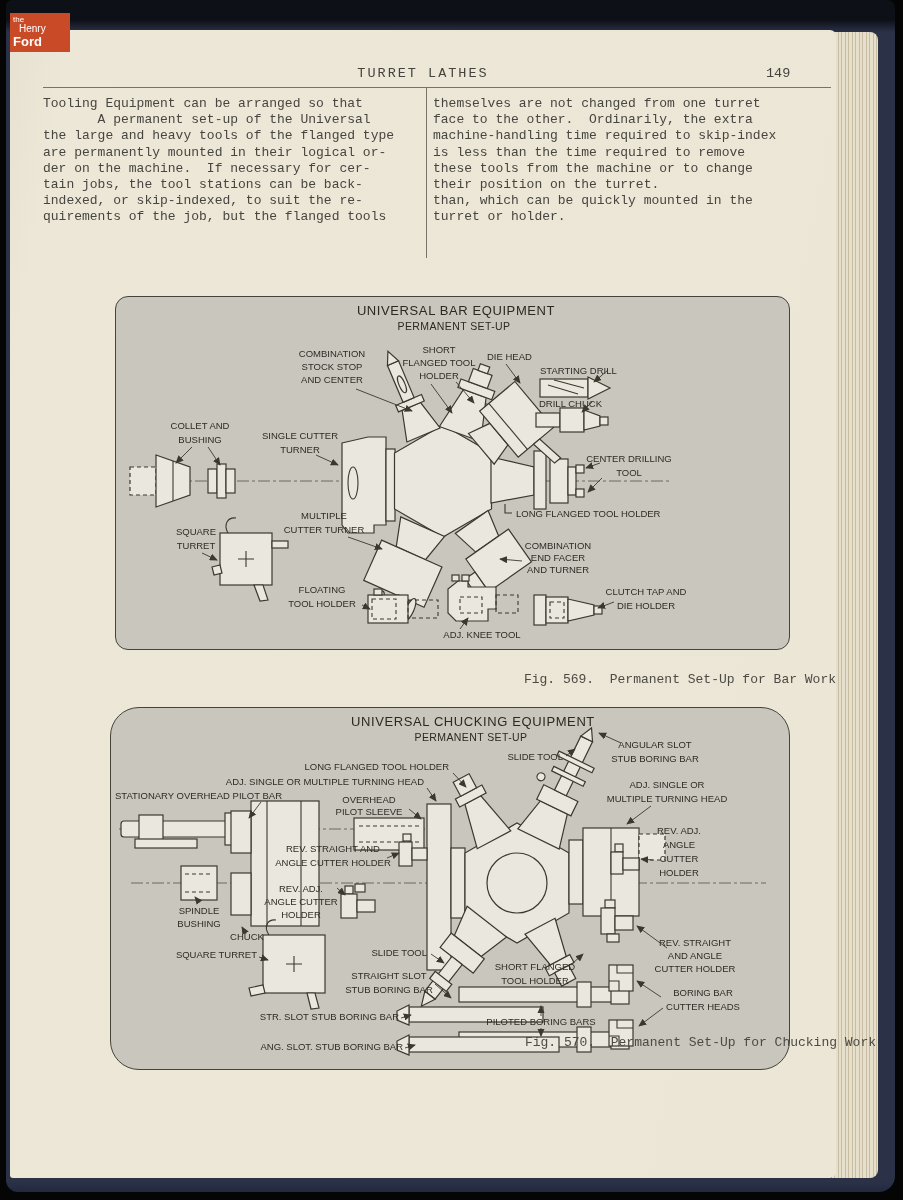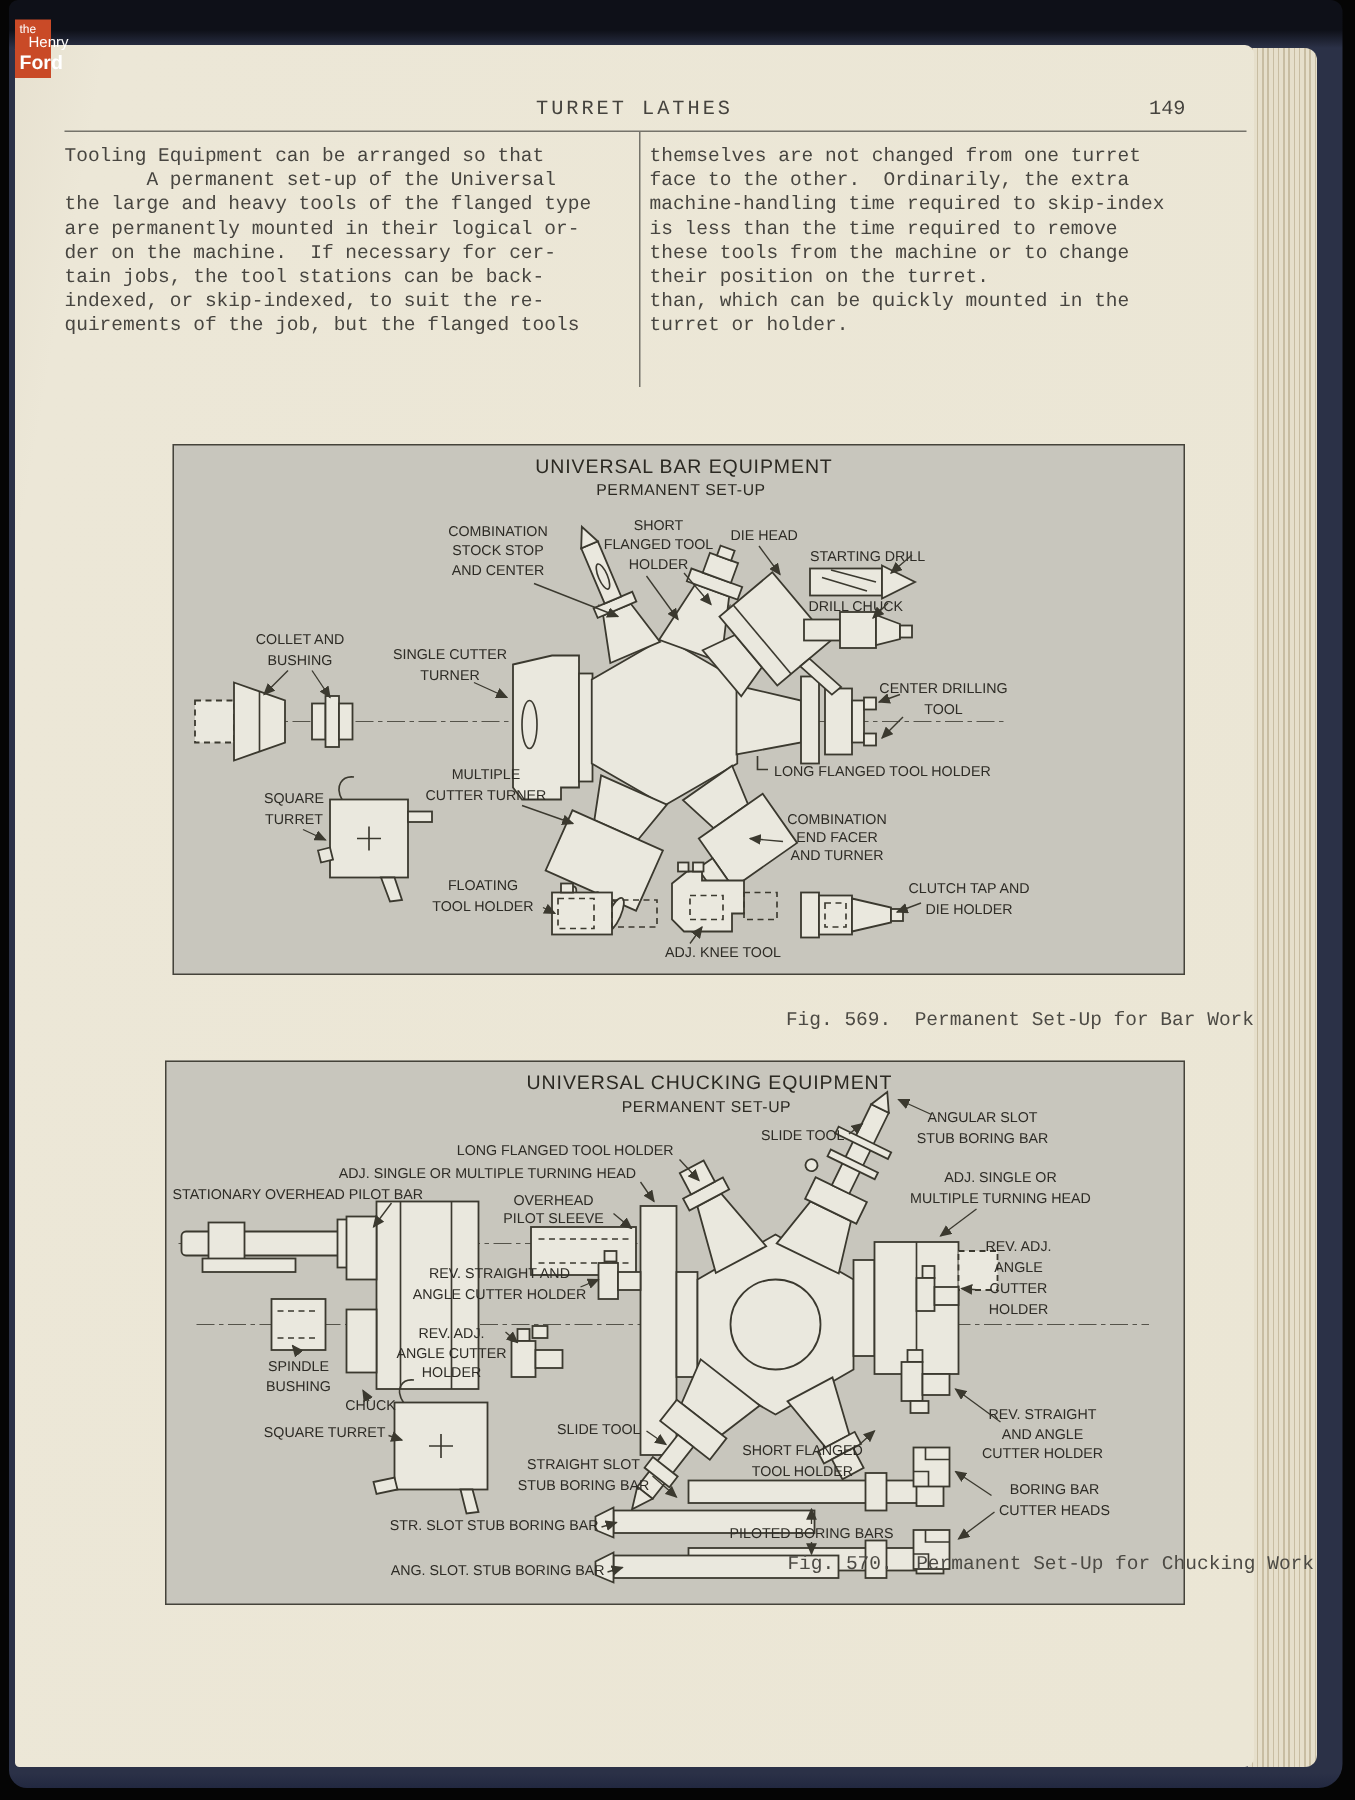"the" .logo { width: 24px -> 60px }
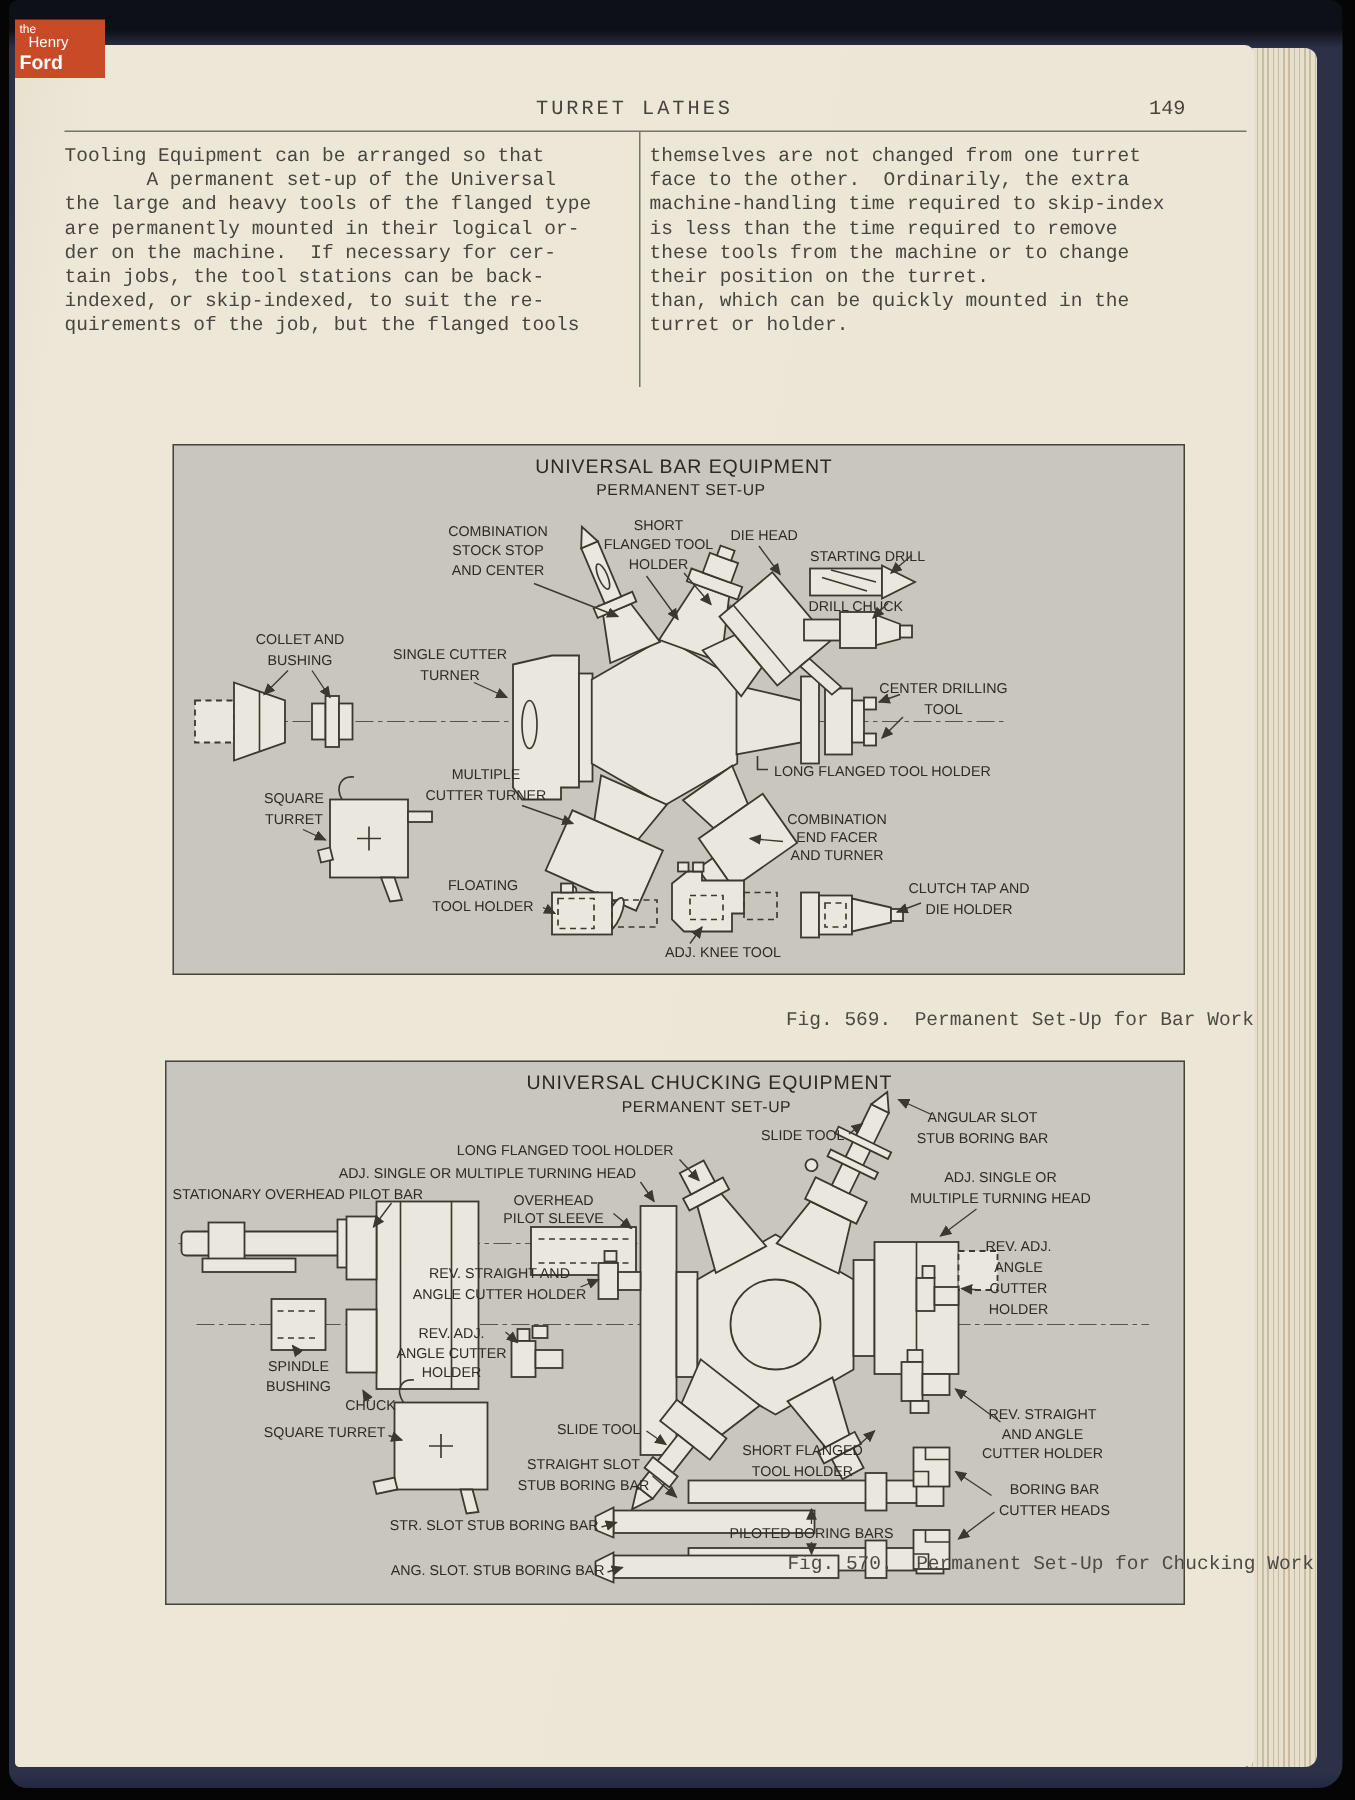"UNIVERSAL BAR EQUIPMENT" .fig1 { border-radius: none -> 13px }
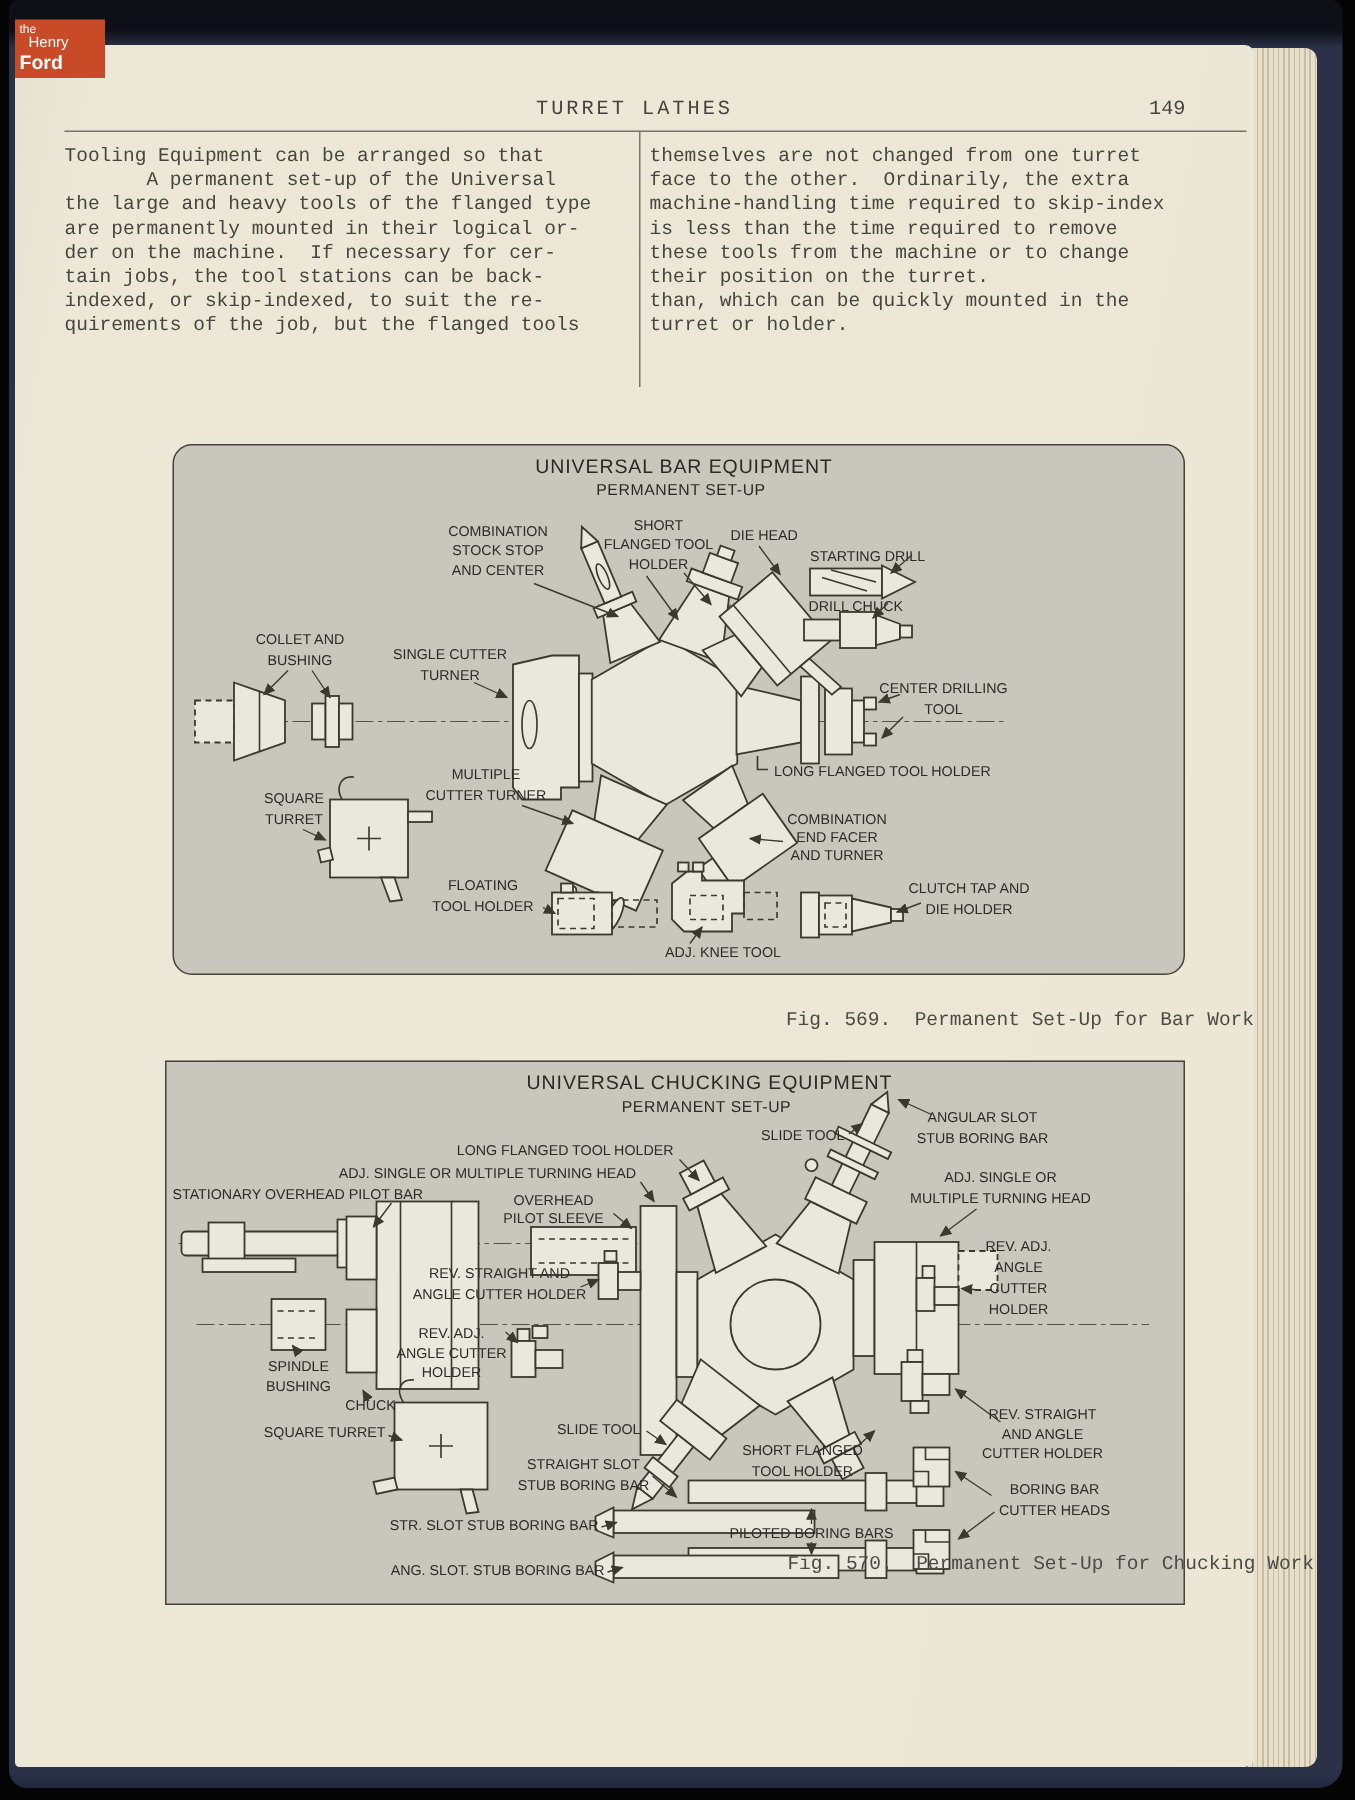"UNIVERSAL CHUCKING EQUIPMENT" .fig2 { border-radius: none -> 29px }
